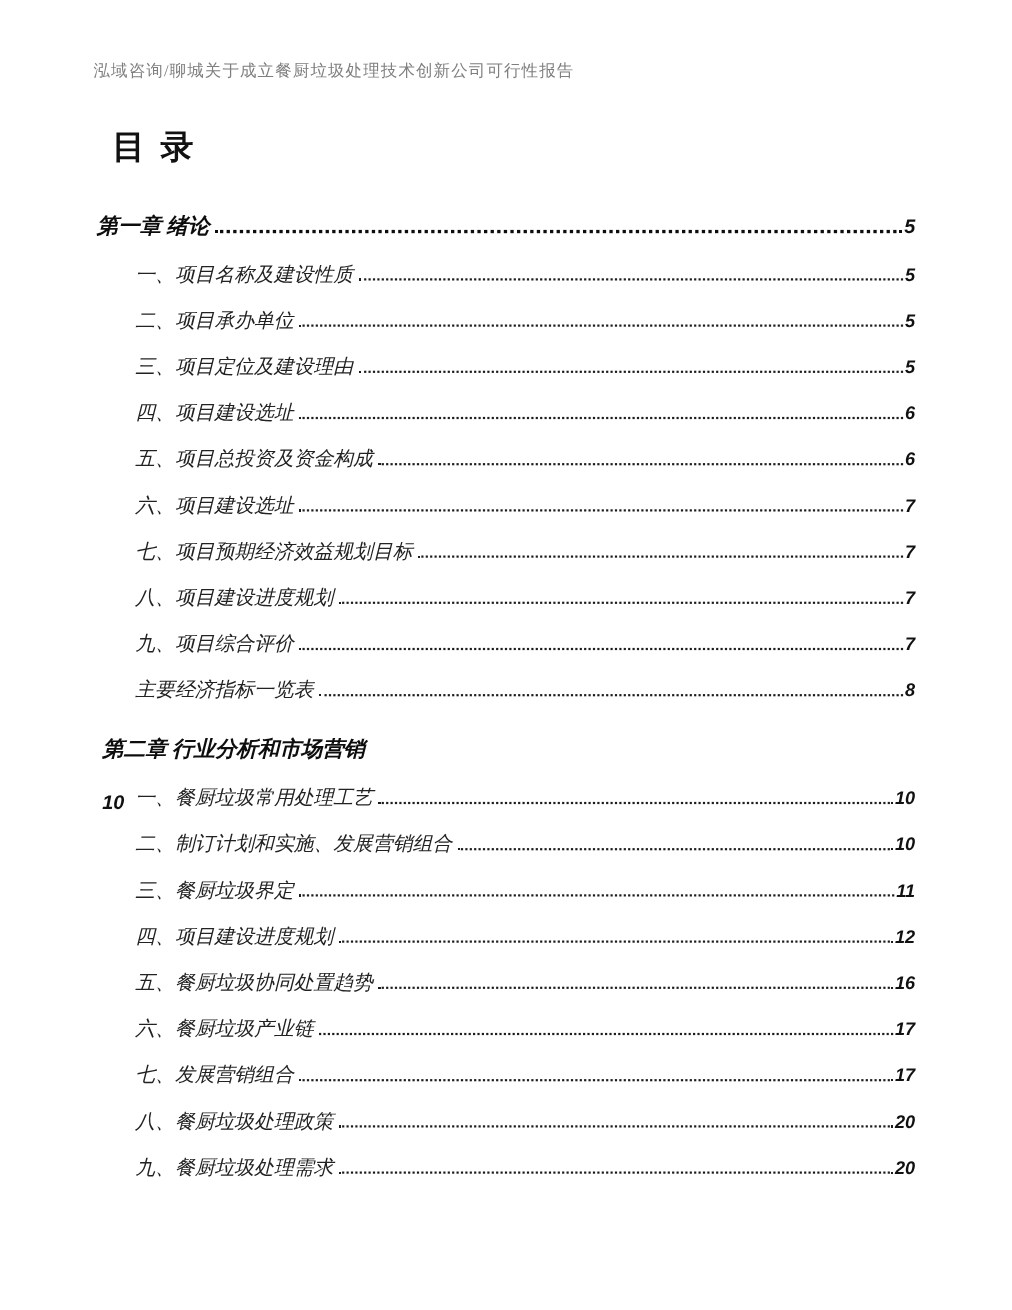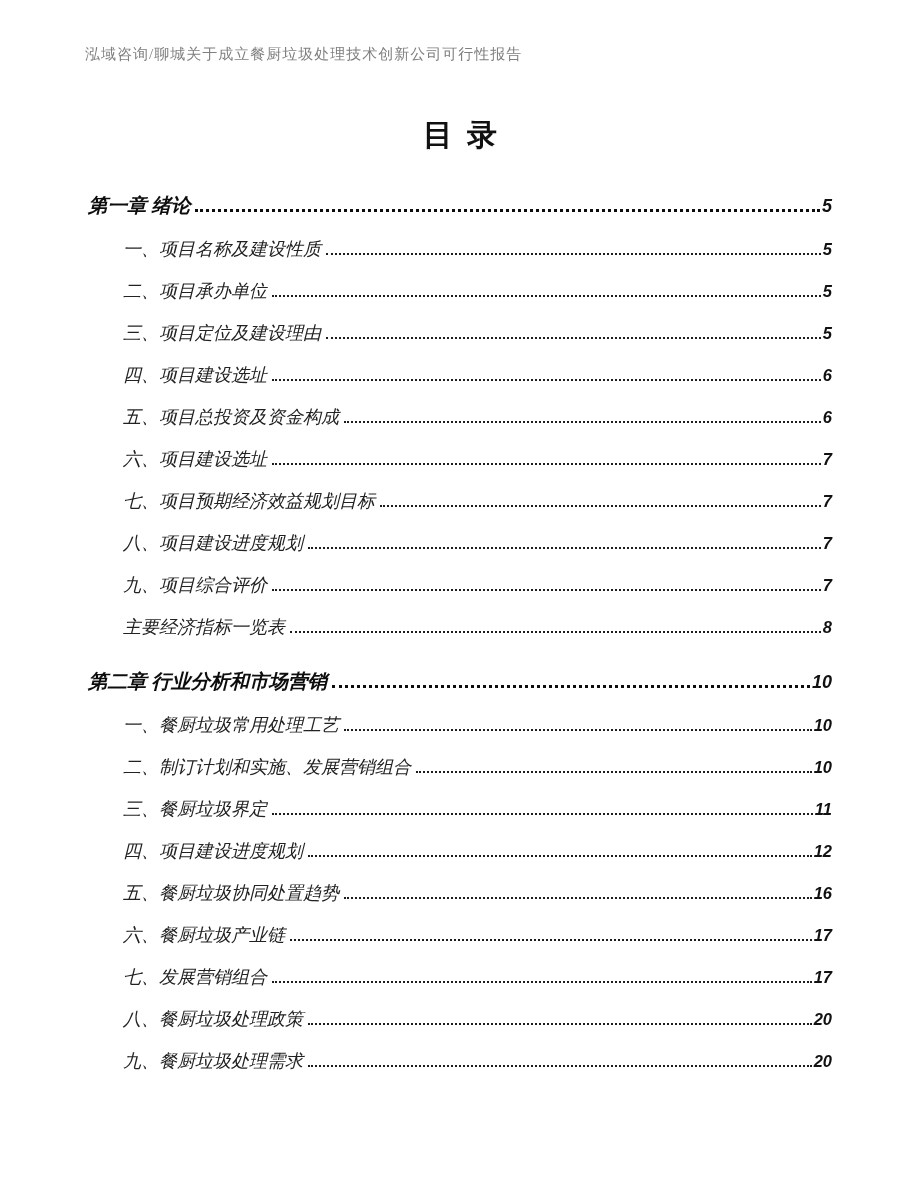"泓域咨询/聊城关于成立餐厨垃圾处理技术创新公司可行性报告" .doc-header { top: 45px -> 55px }
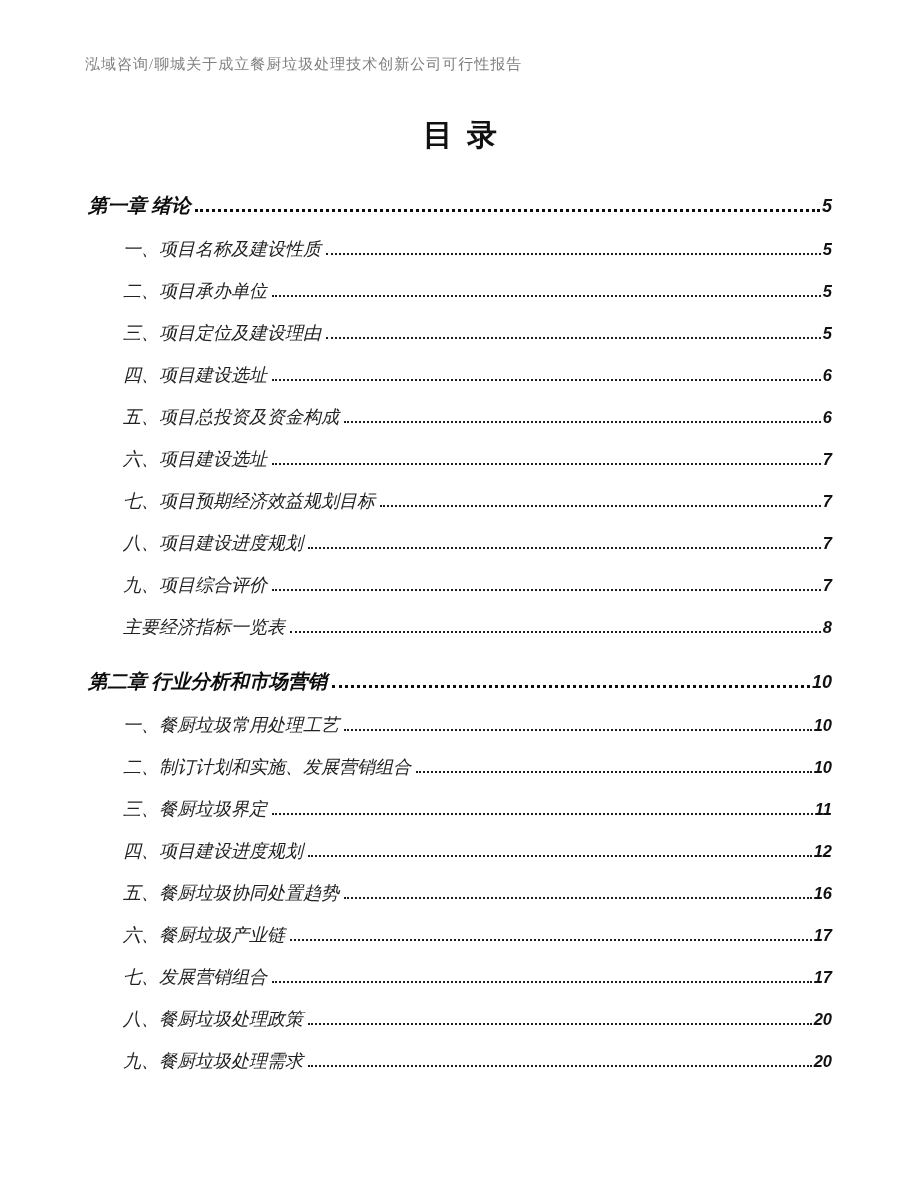"目录" .doc-title { text-align: center -> left }
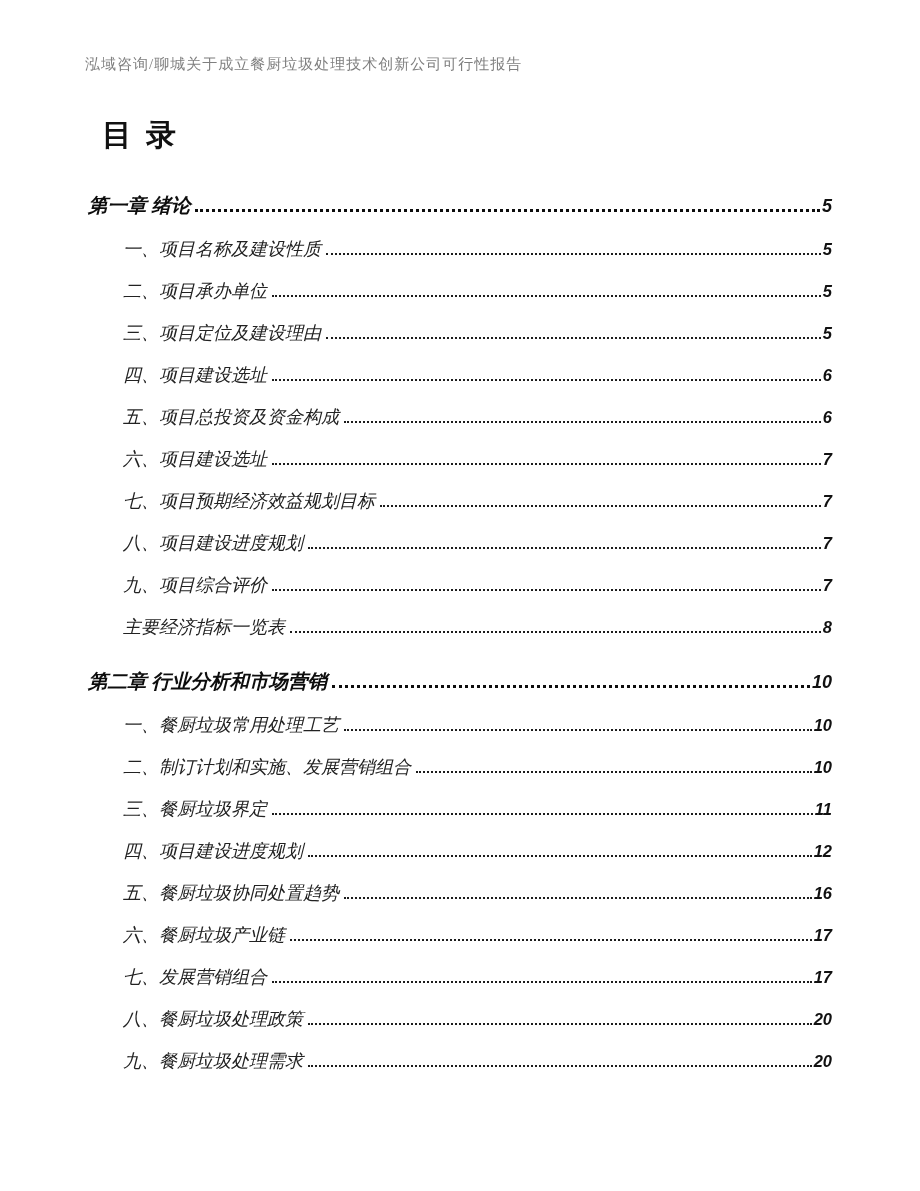"第二章 行业分析和市场营销" .toc-chapter:not(:first-child) { flex-direction: none -> column }
